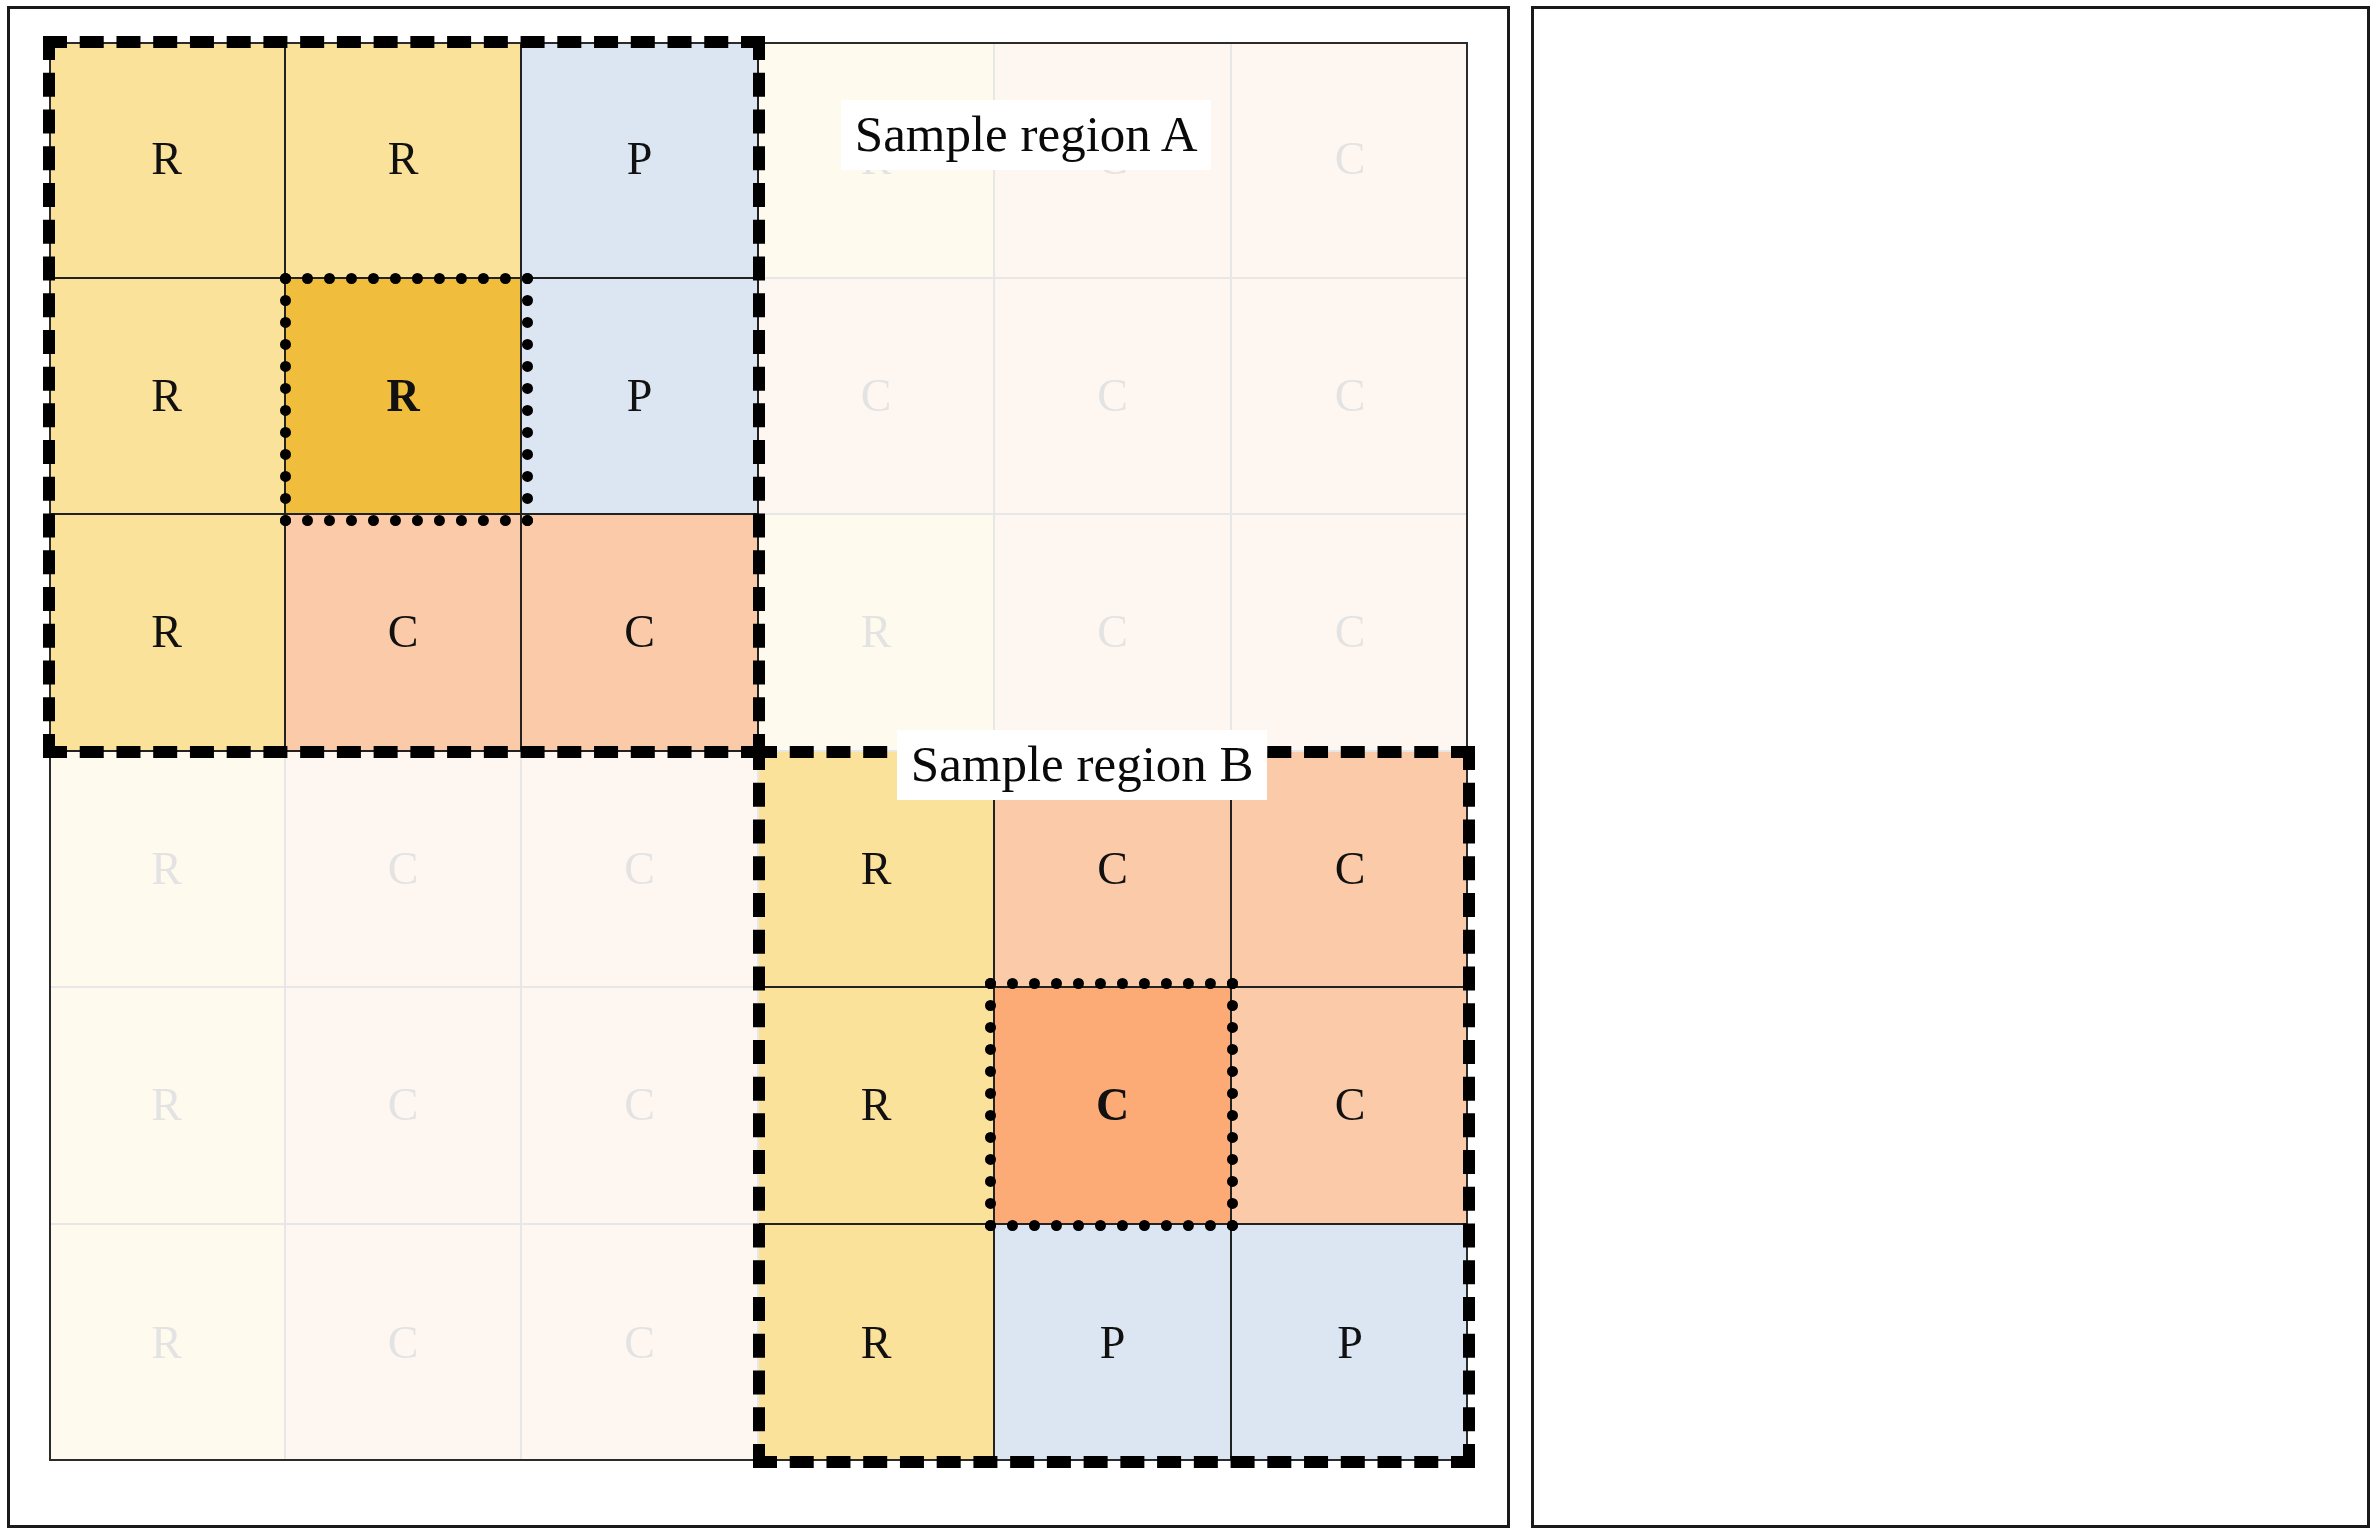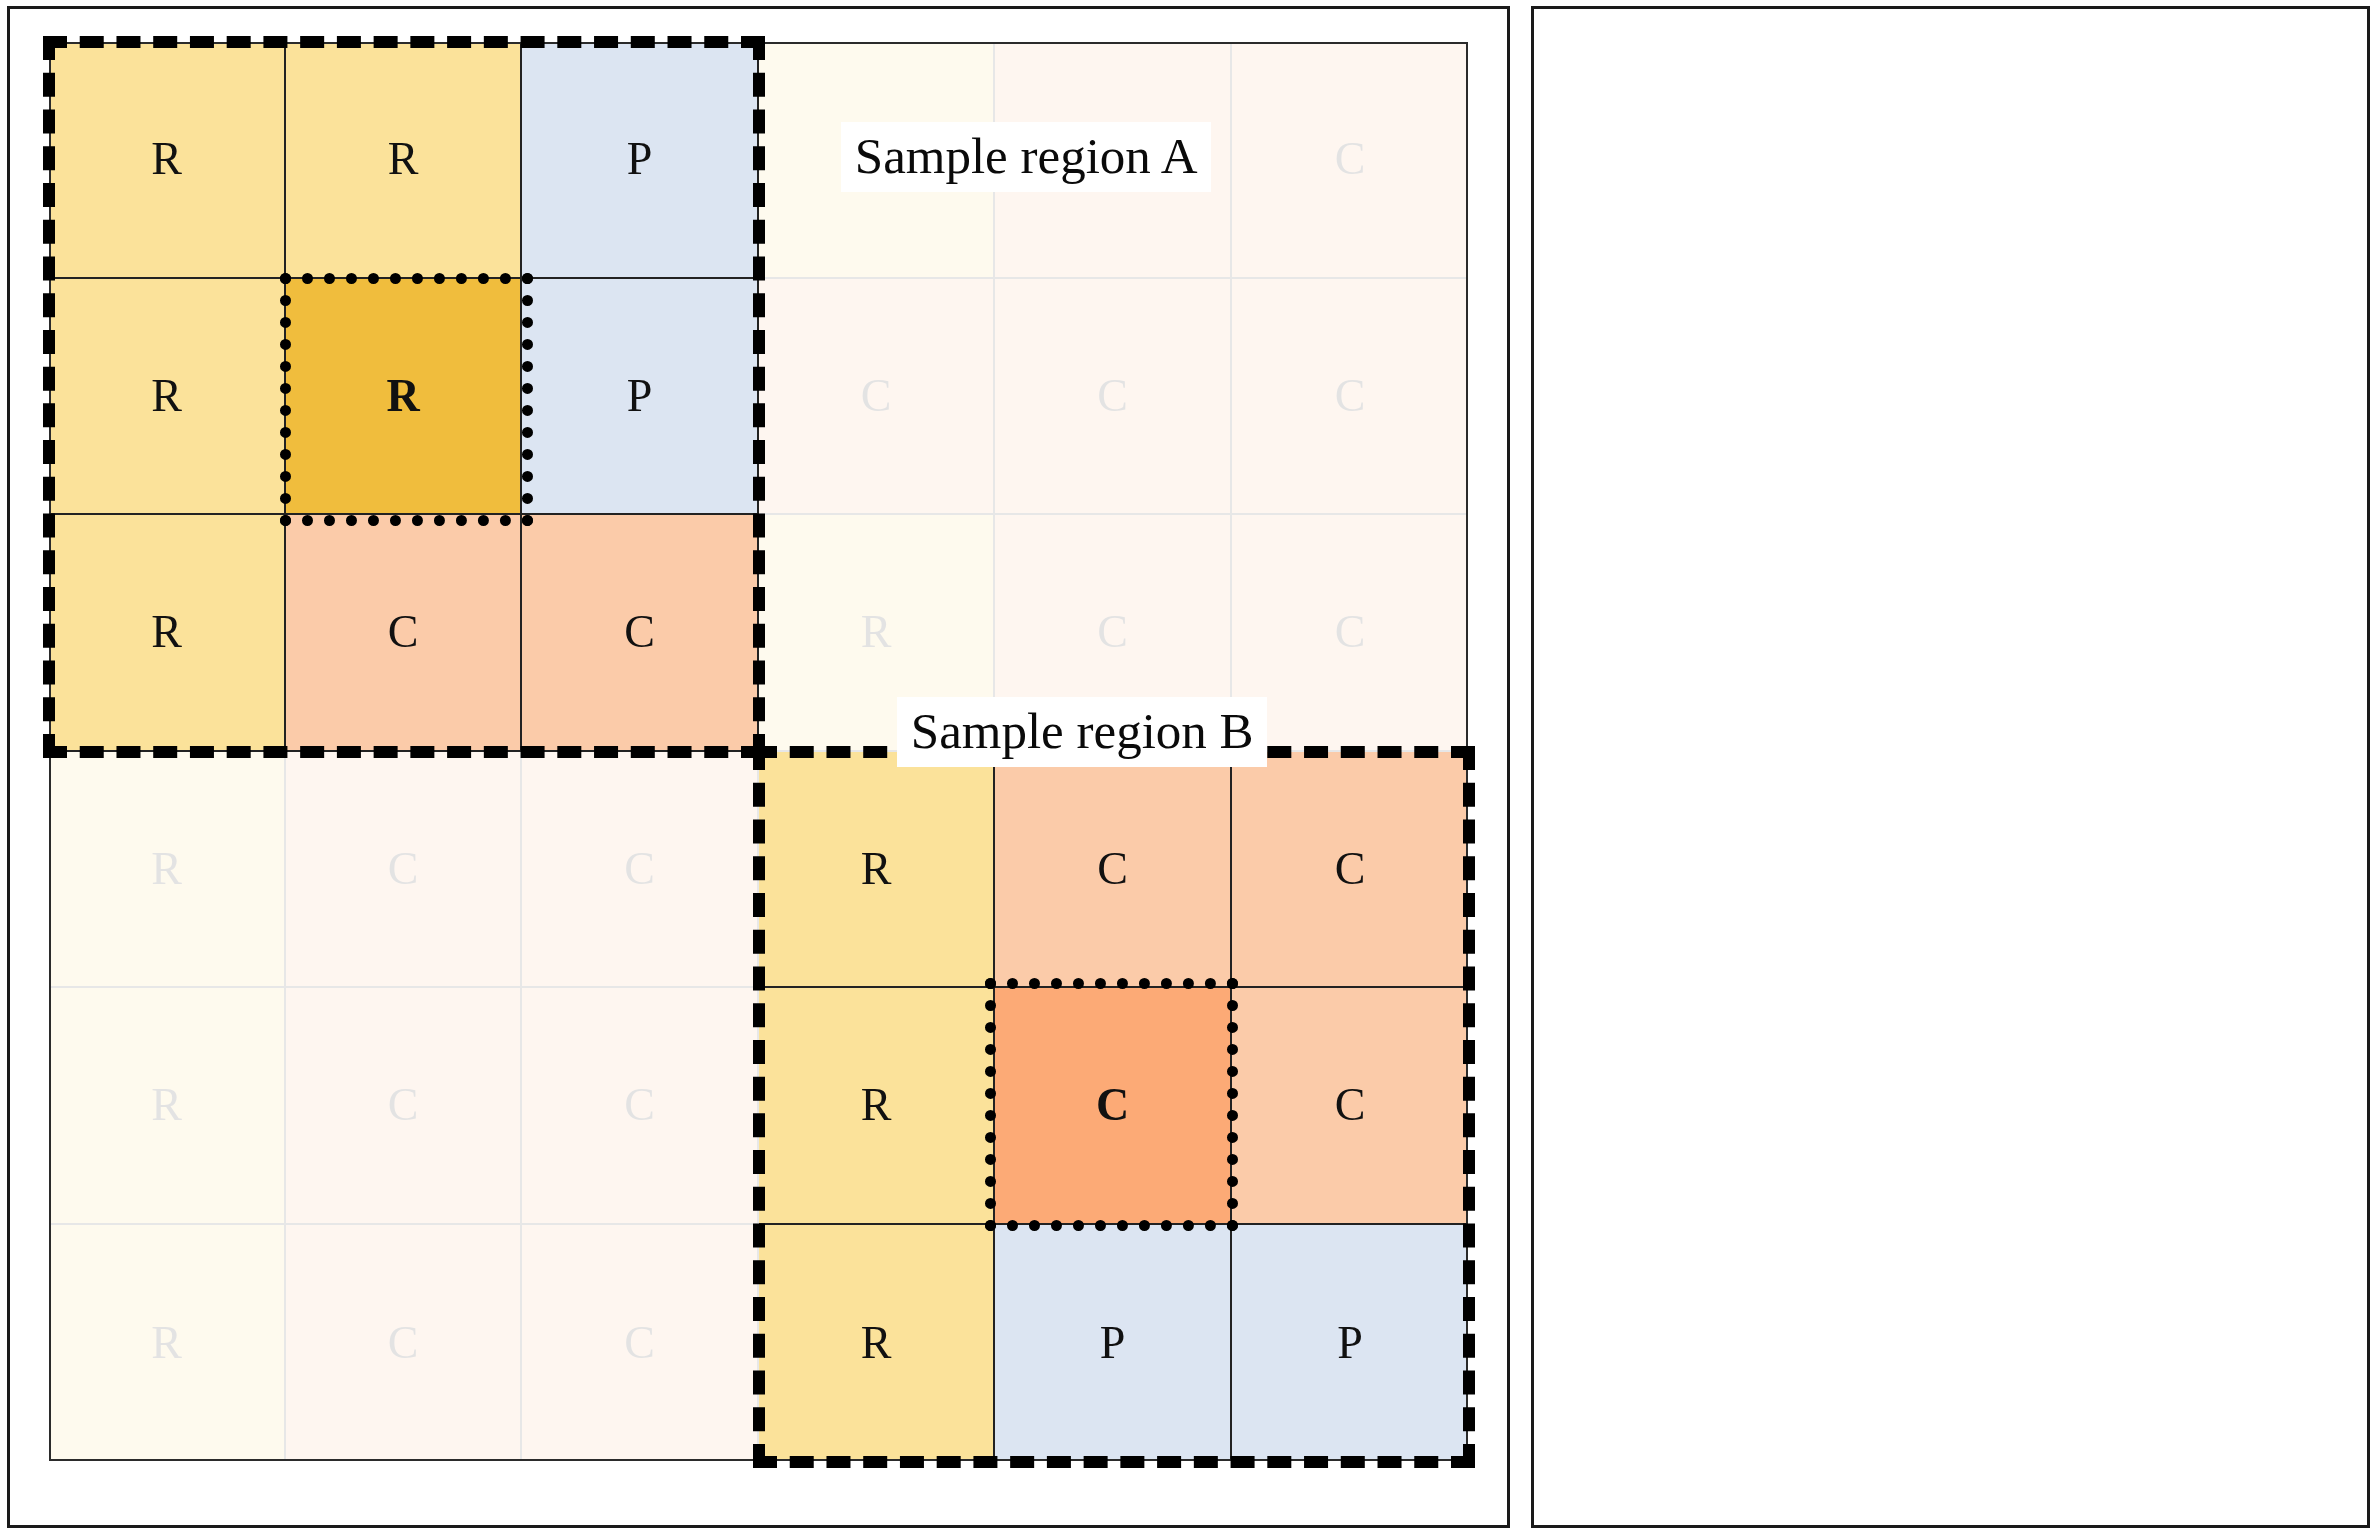"Sample region A" #label-a { top: 80px -> 58px }
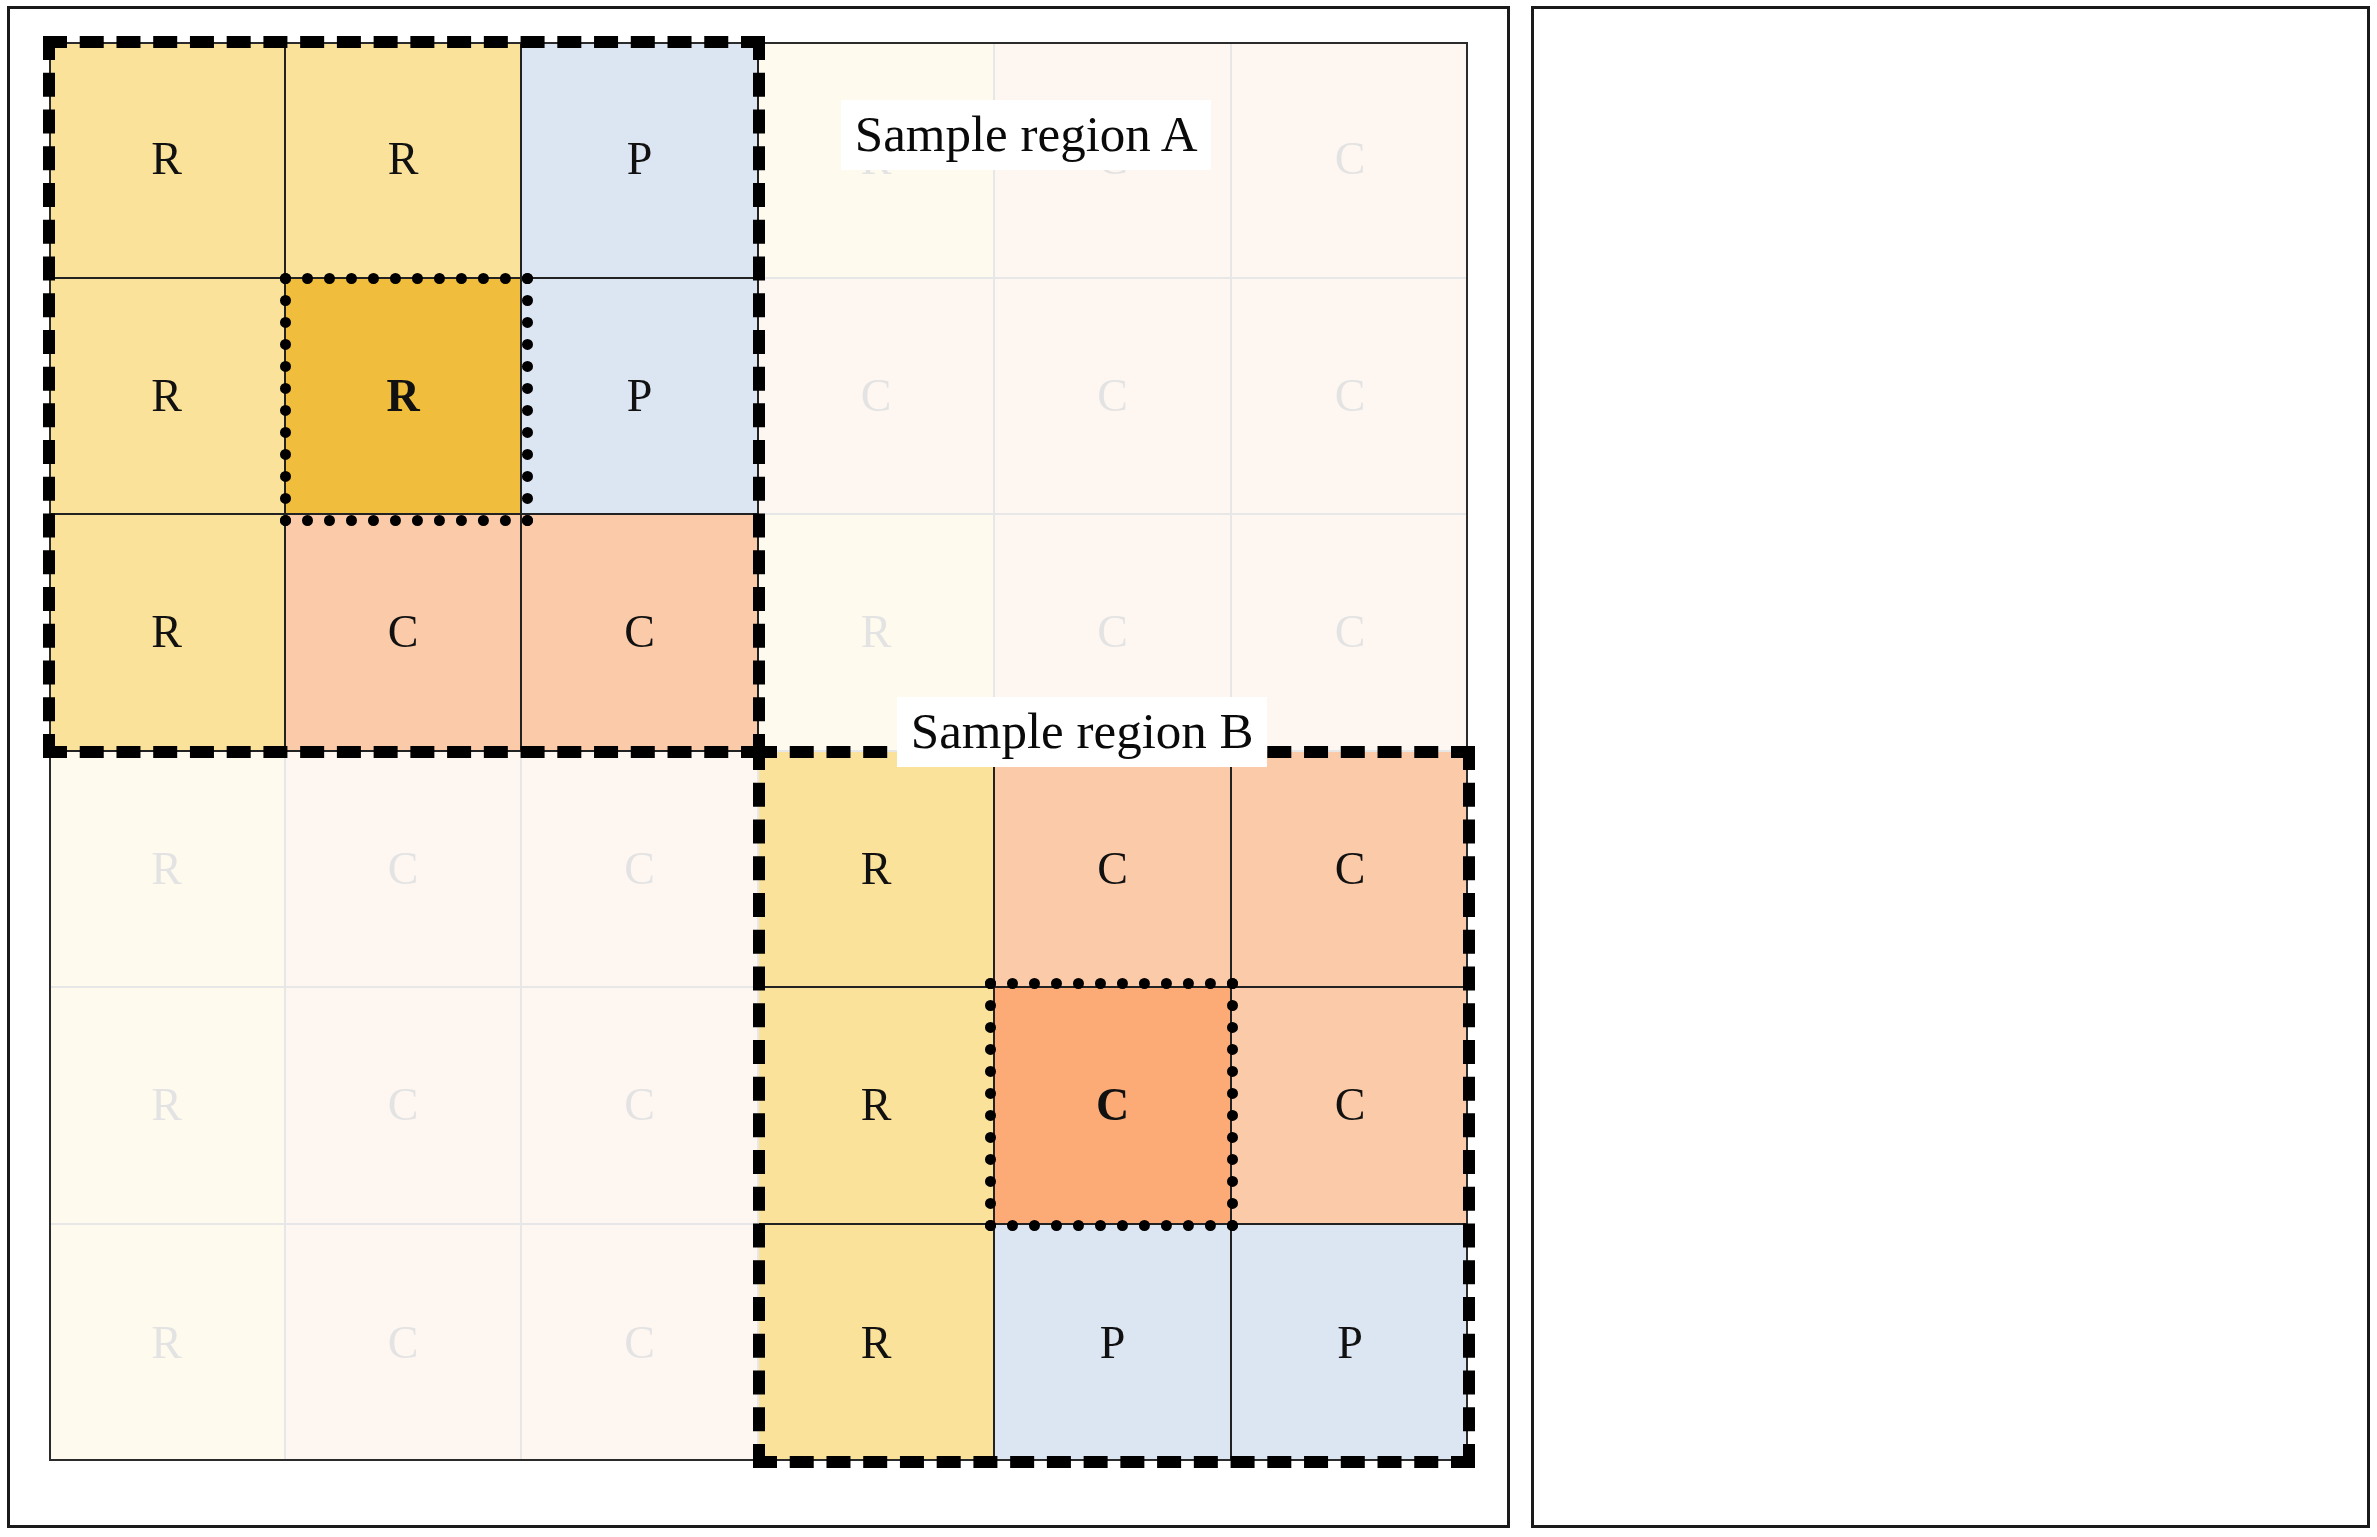"Sample region B" #label-b { top: 655px -> 688px }
